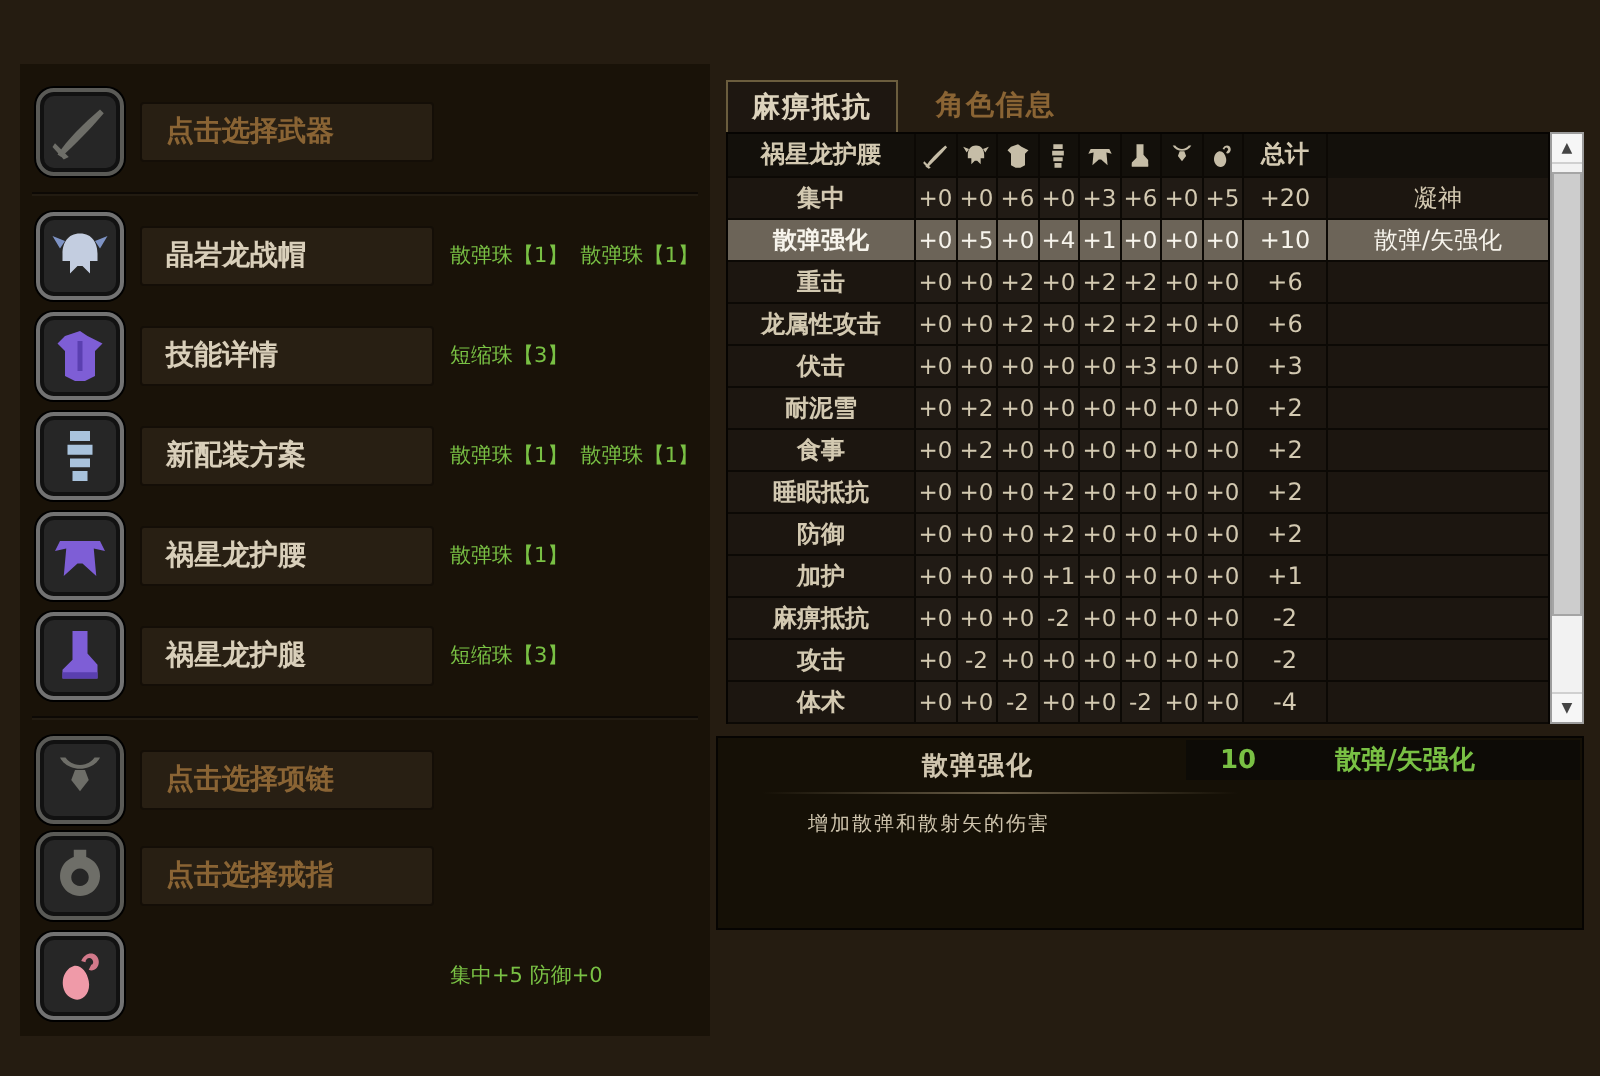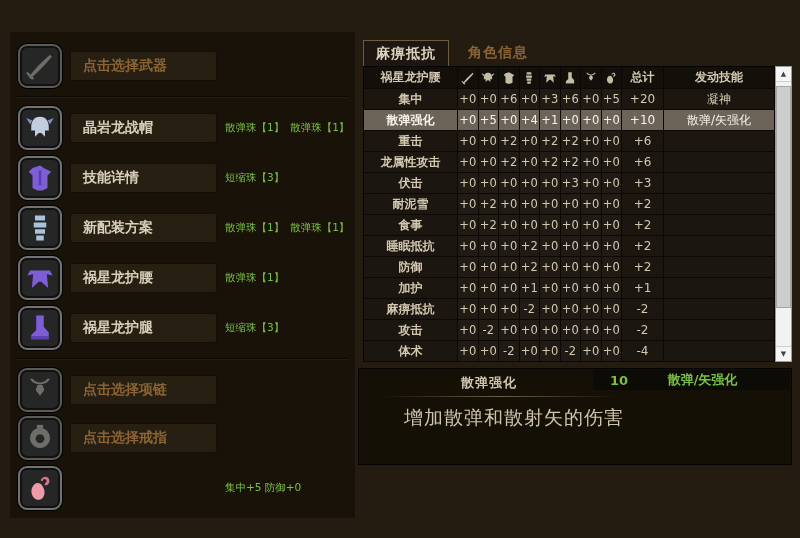"发动技能" div.t-cell { html: <div>发动技能</div> -> none }
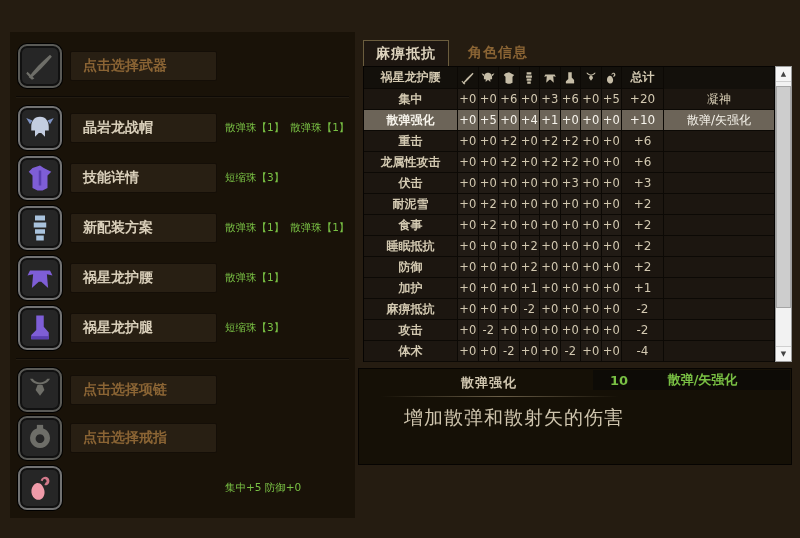"增加散弹和散射矢的伤害" .si-desc { font-size: 19px -> 10px }
